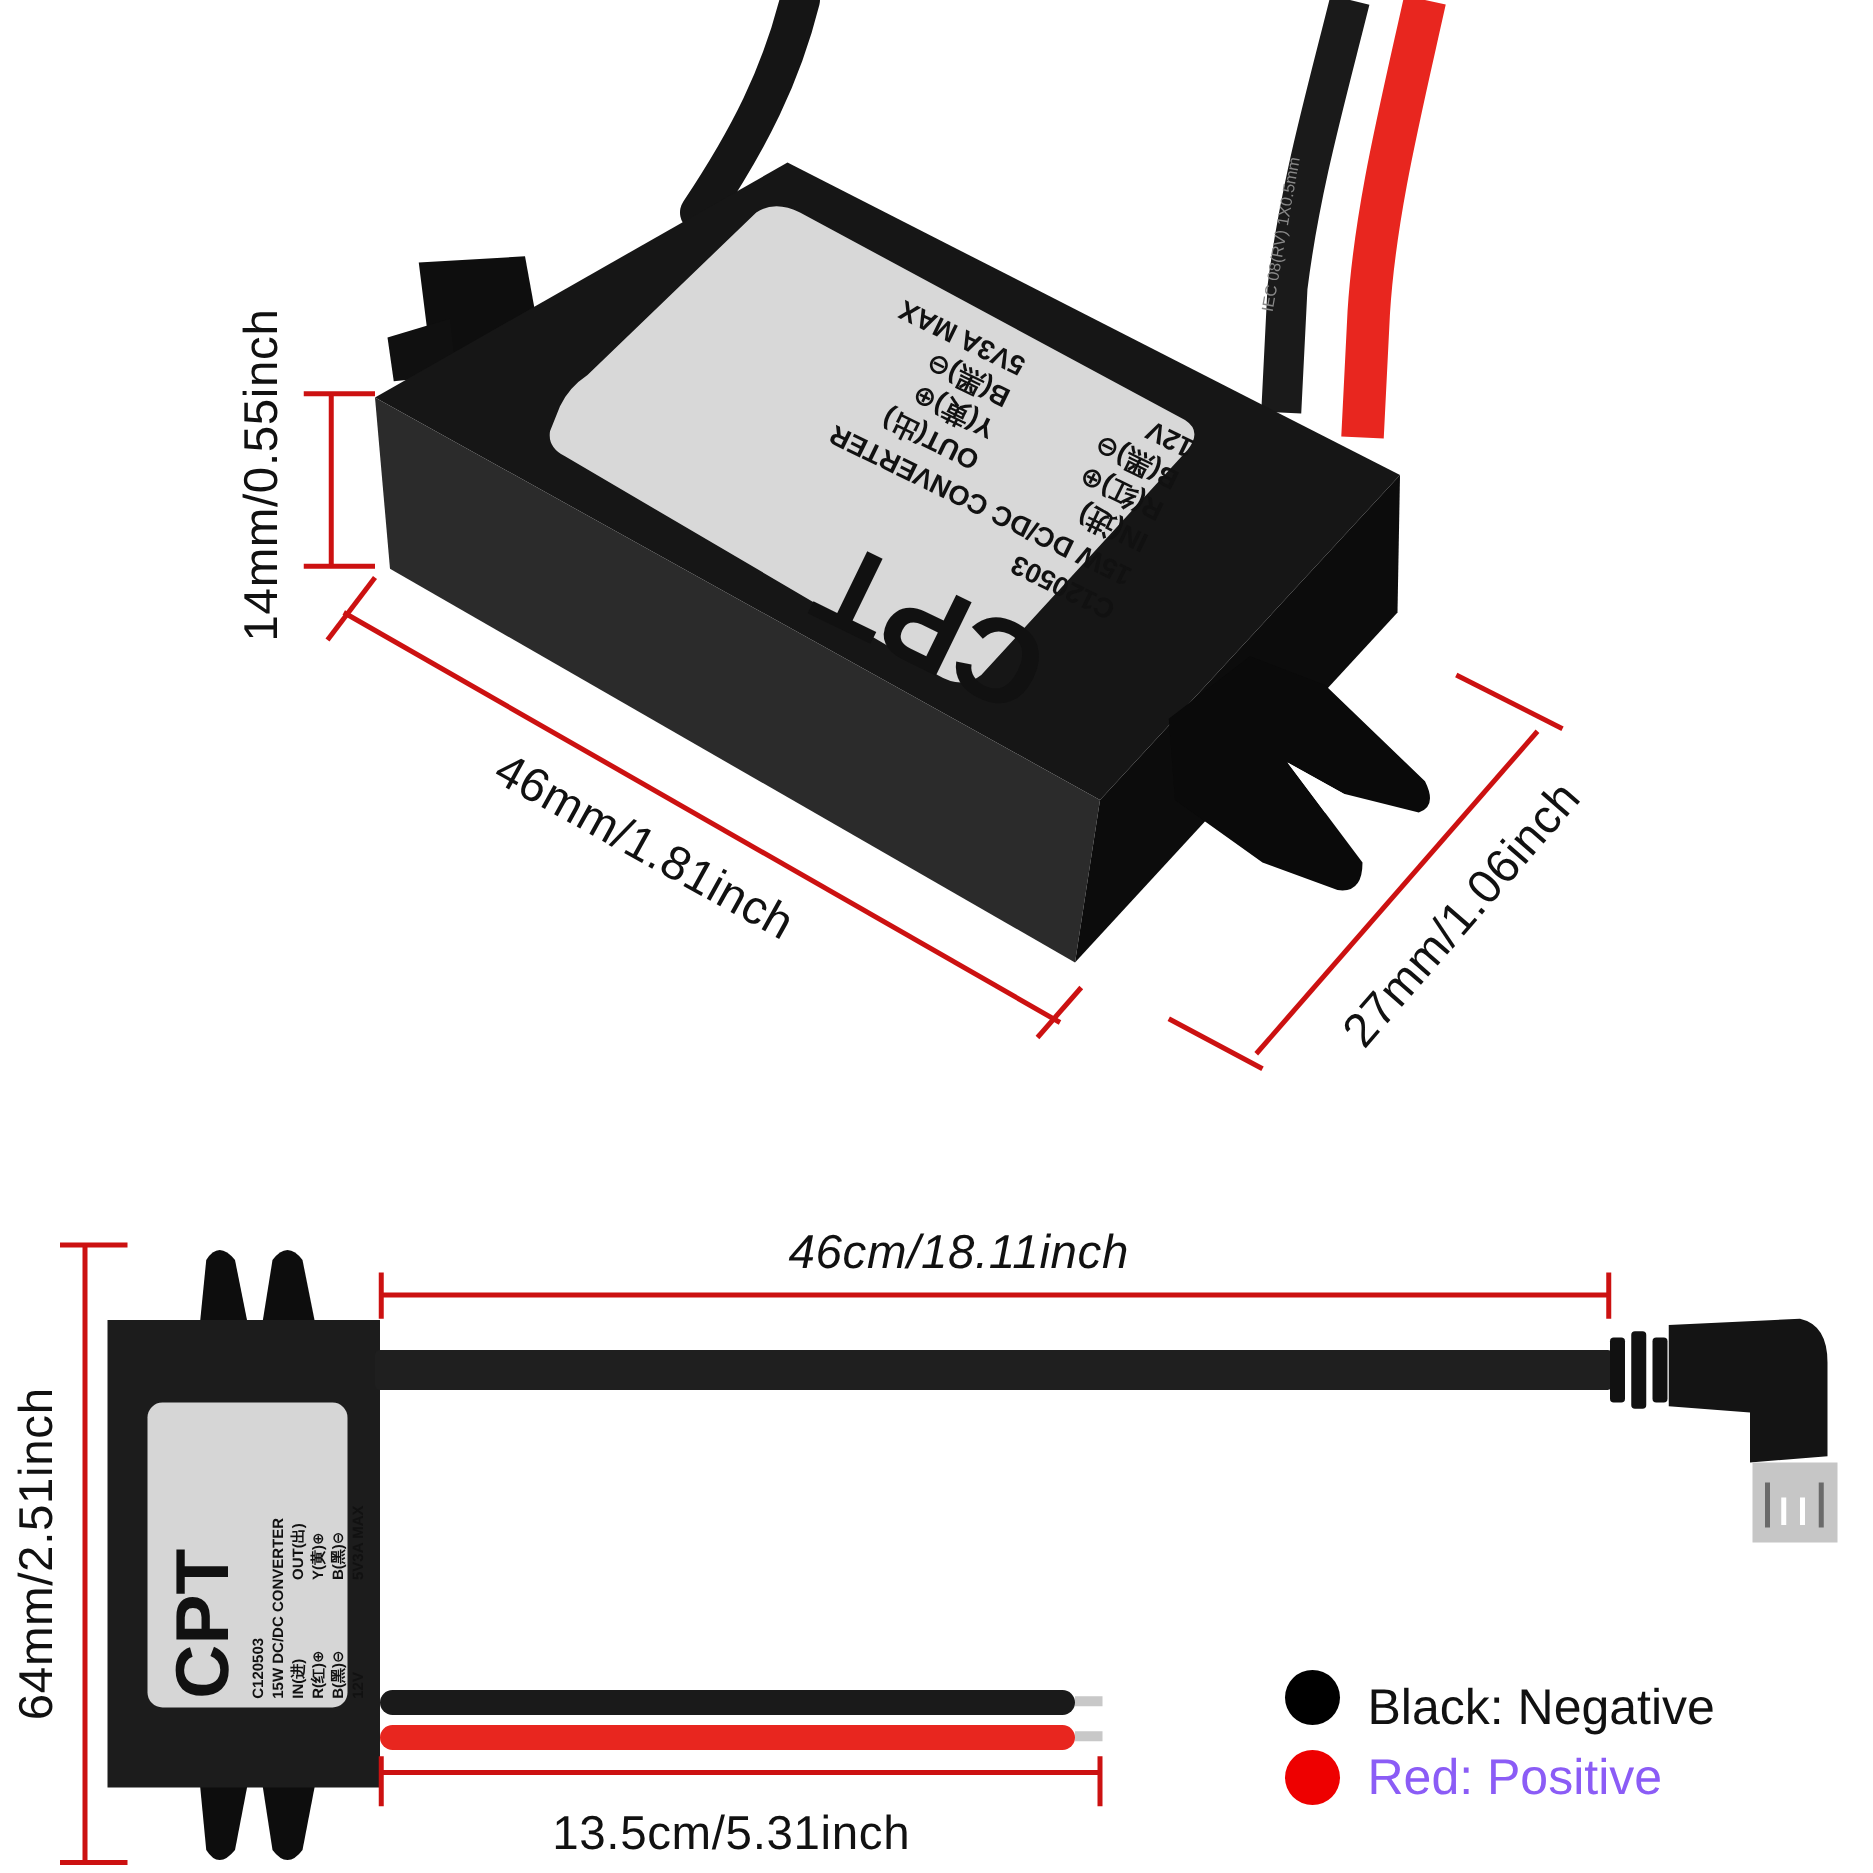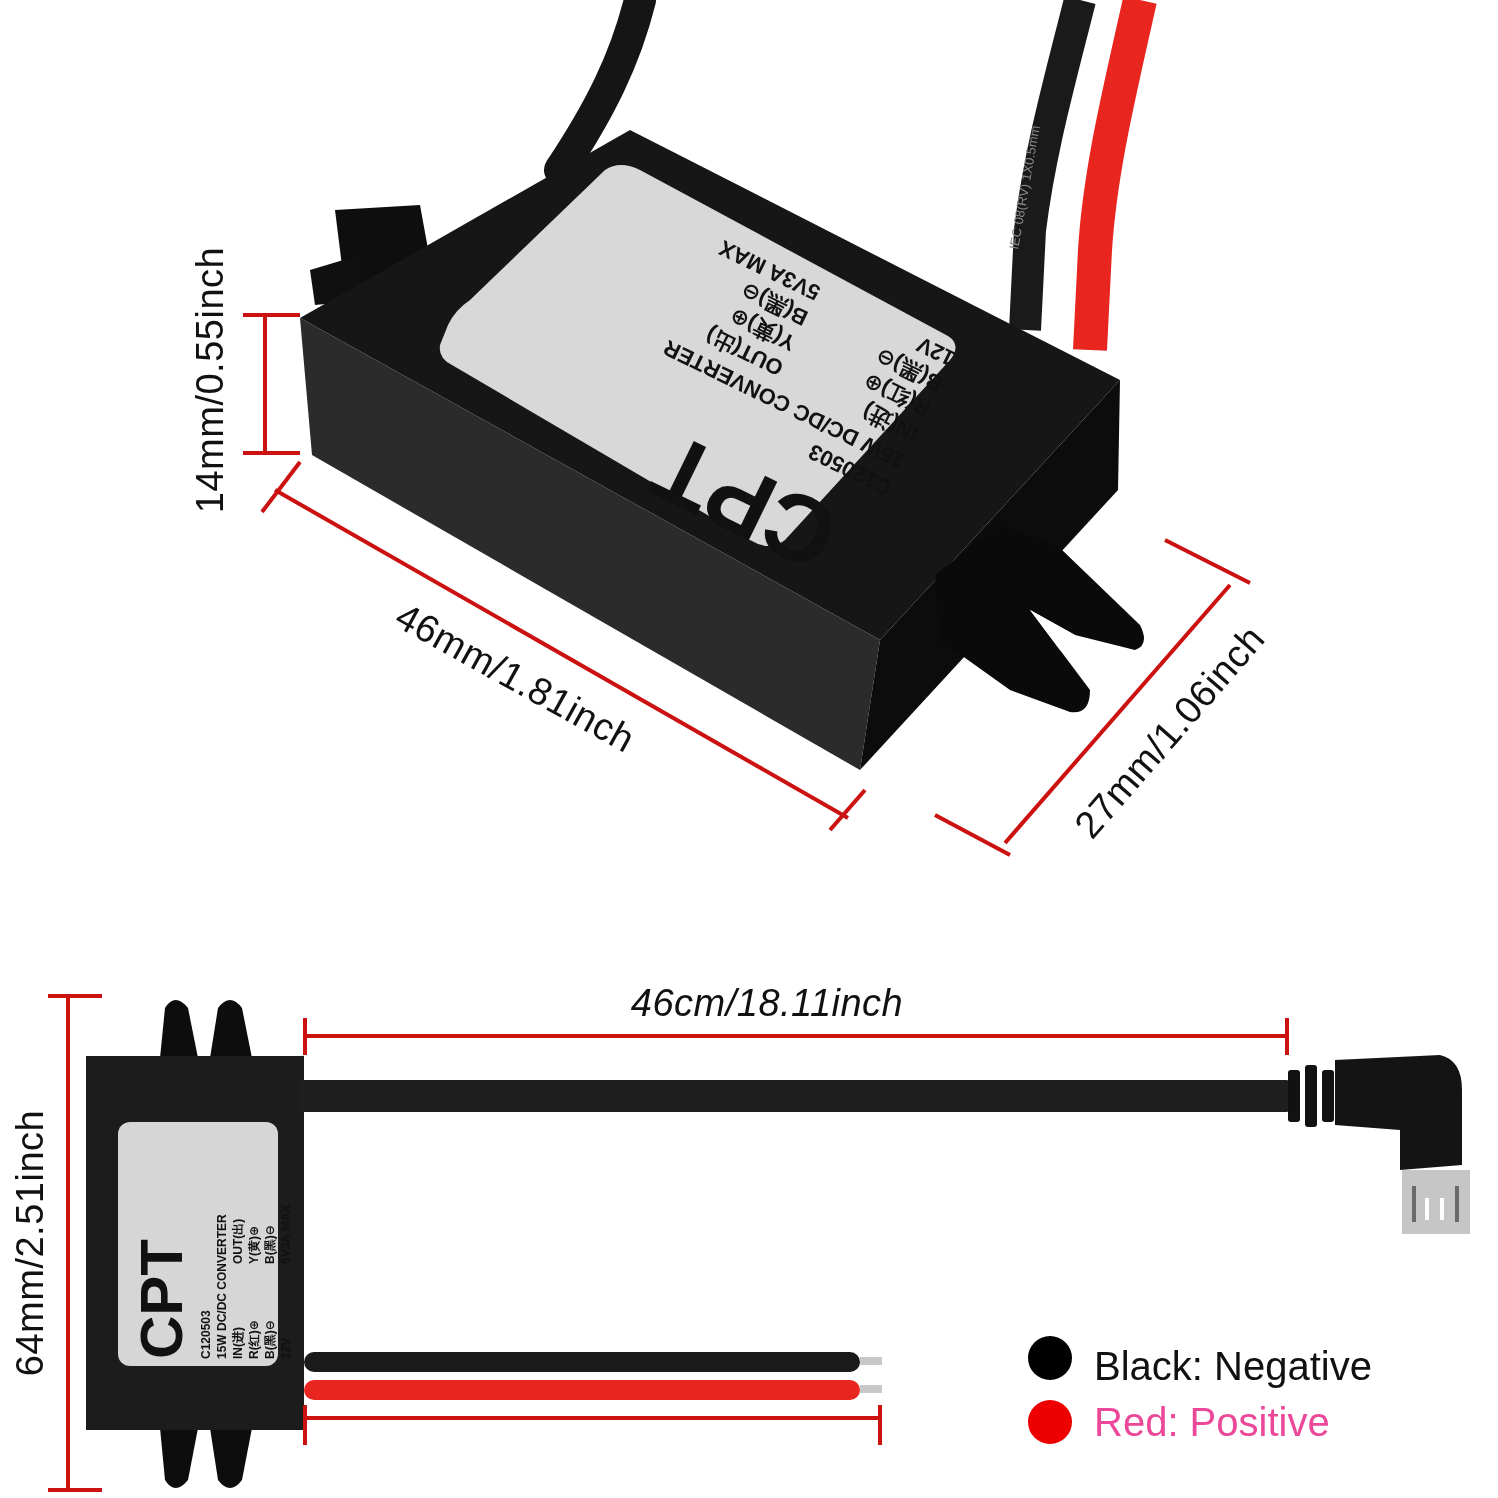"Red: Positive" span.legend-label { color: #ec4899 -> #8b5cf6 }
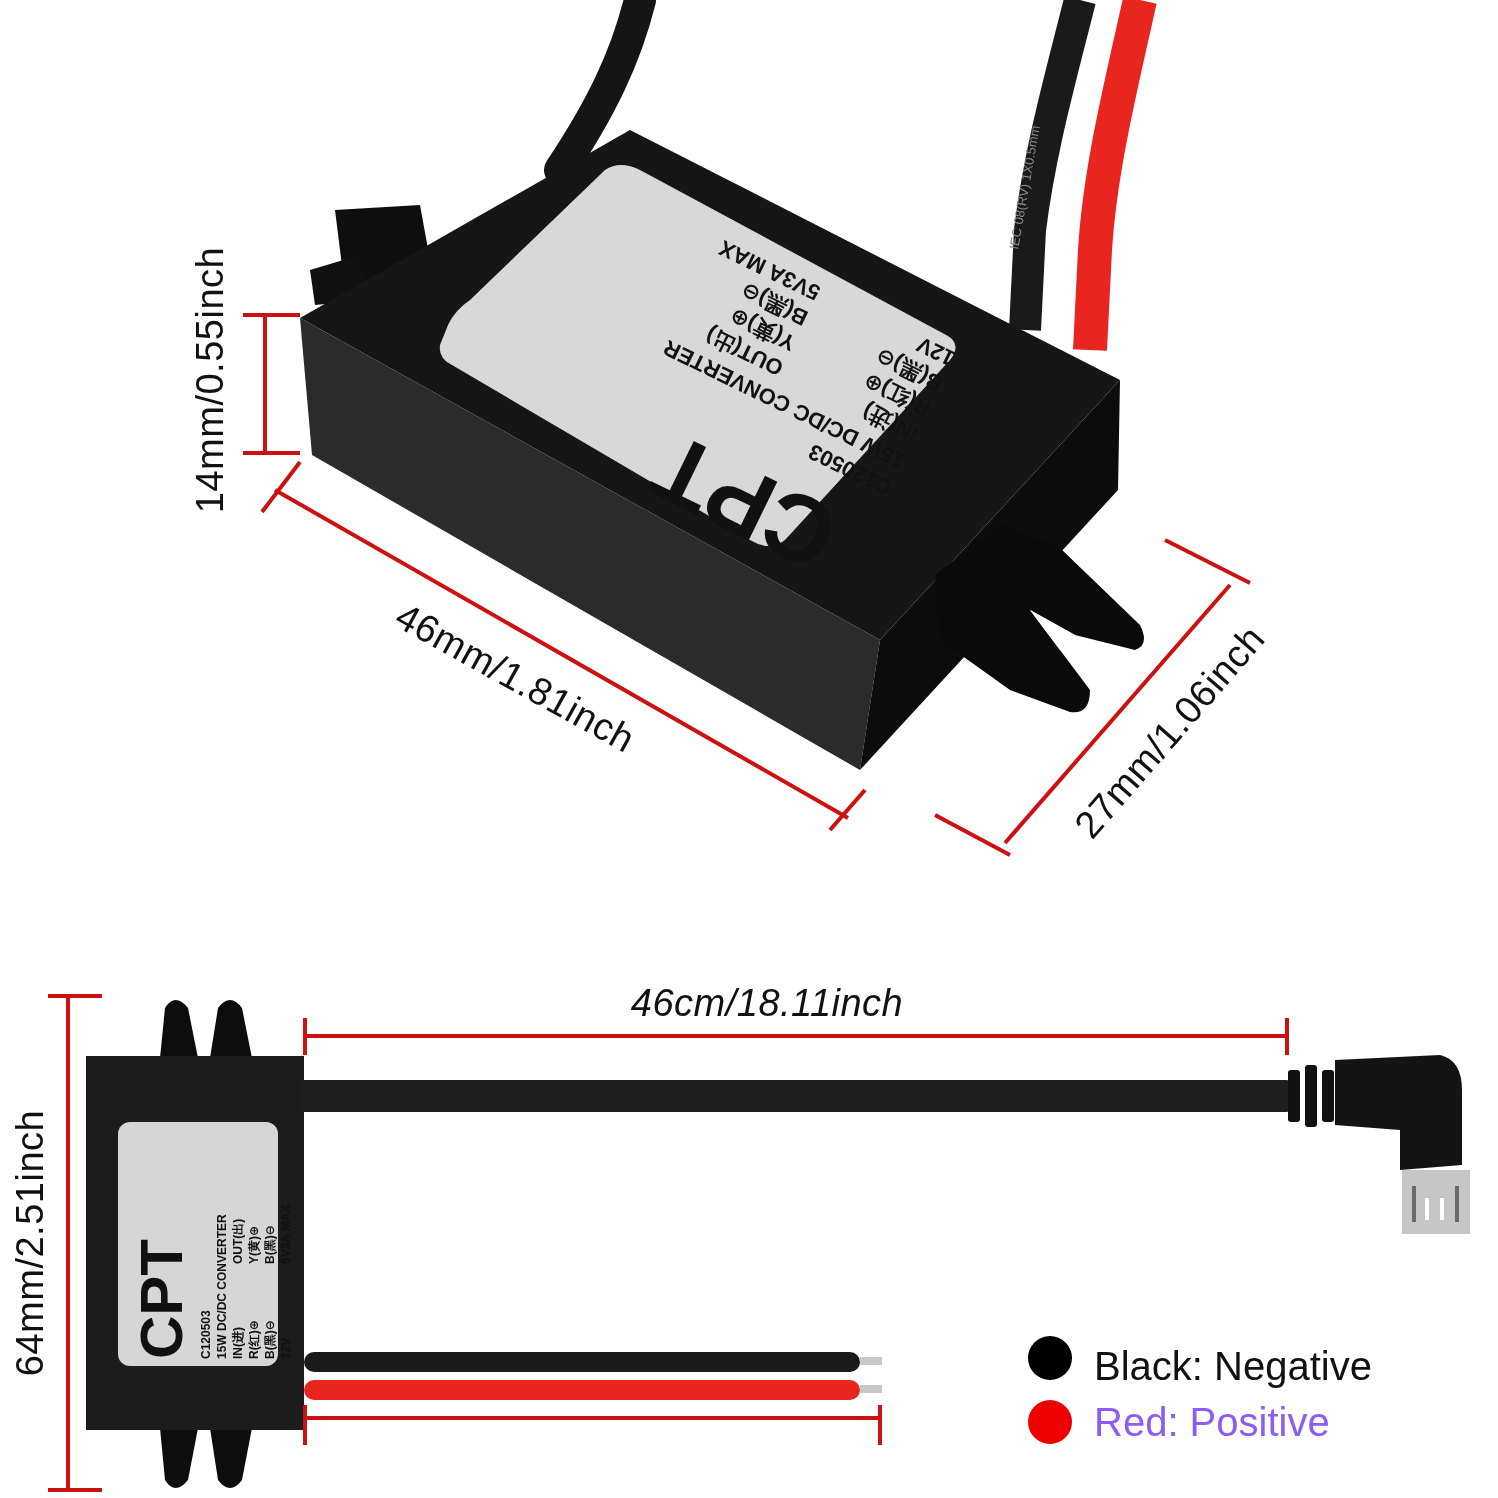"13.5cm/5.31inch" div.dim-text { html: none -> <div>13.5cm/5.31inch</div> }
